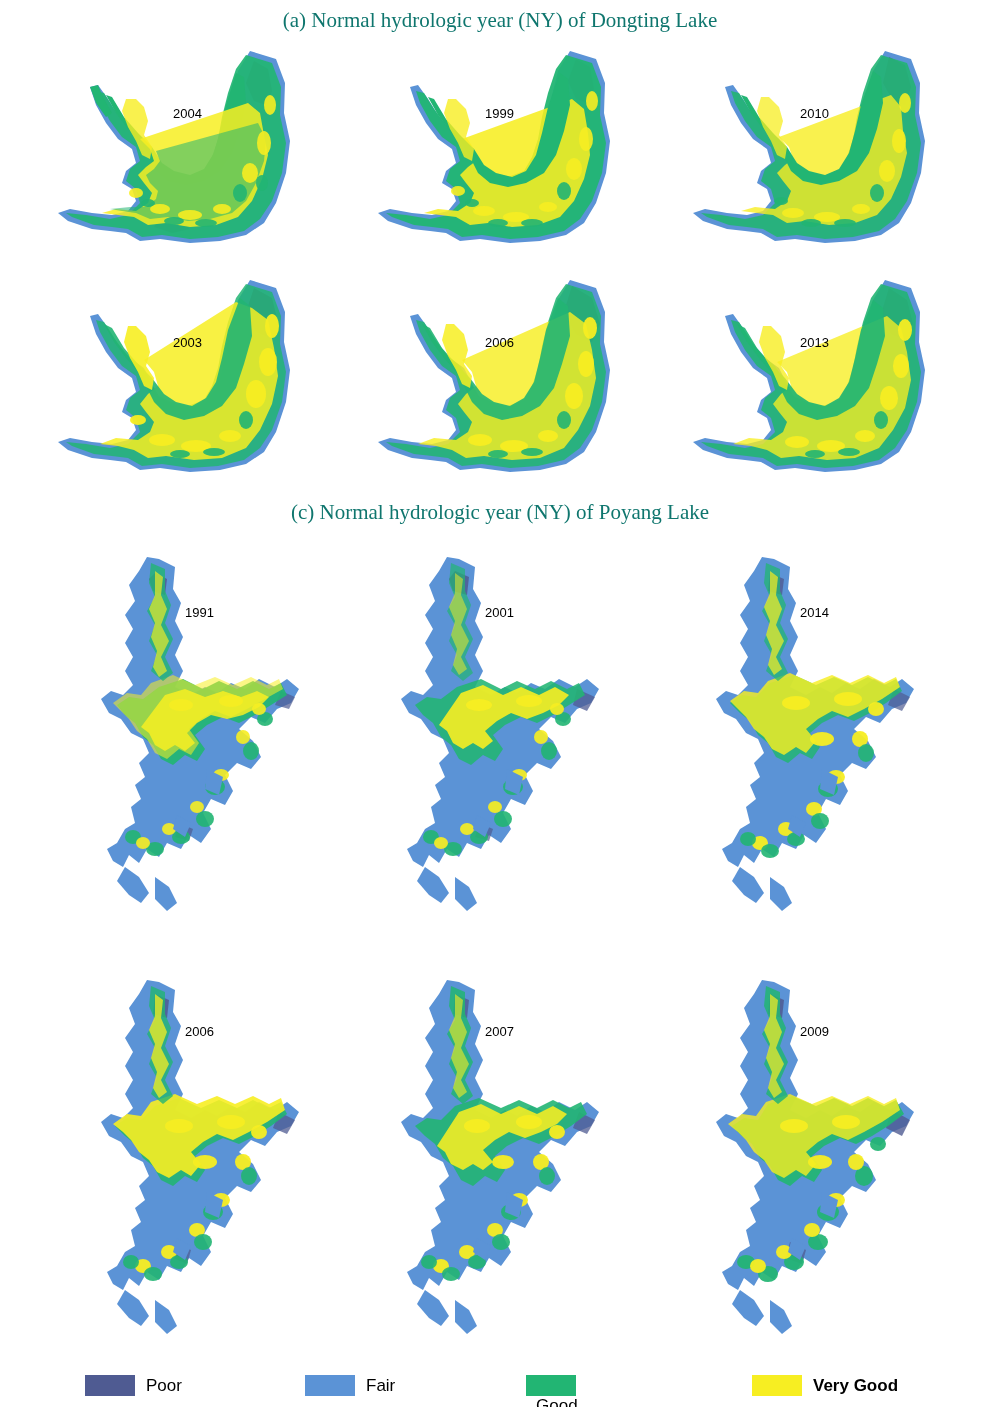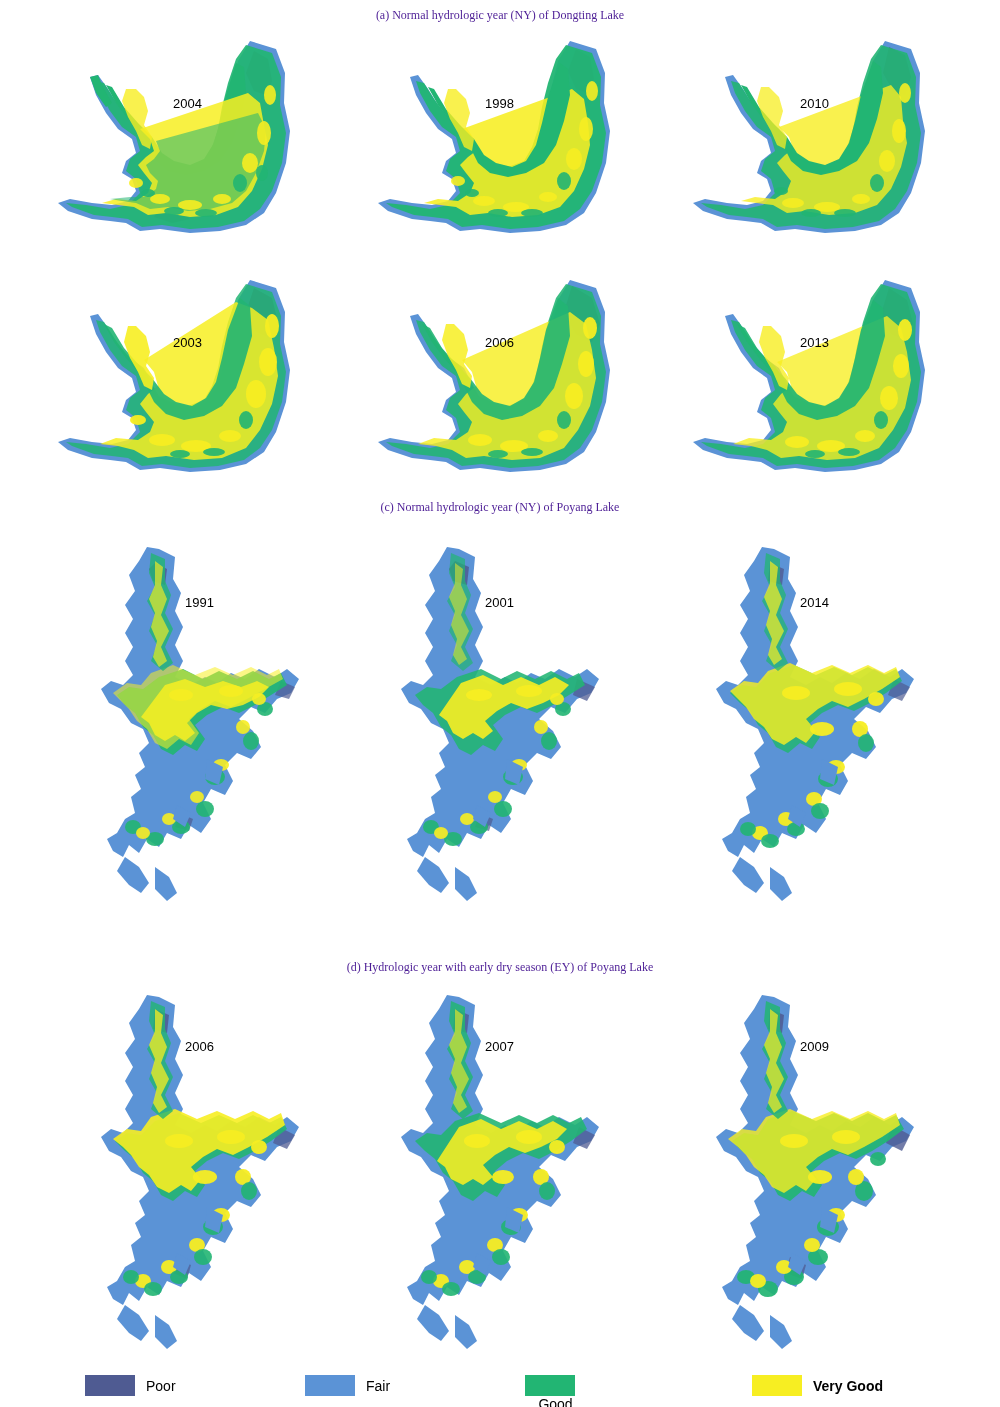"(a) Normal hydrologic year (NY)" .panel-title { color: #4c1d95 -> #0f766e; font-size: 12px -> 21px }
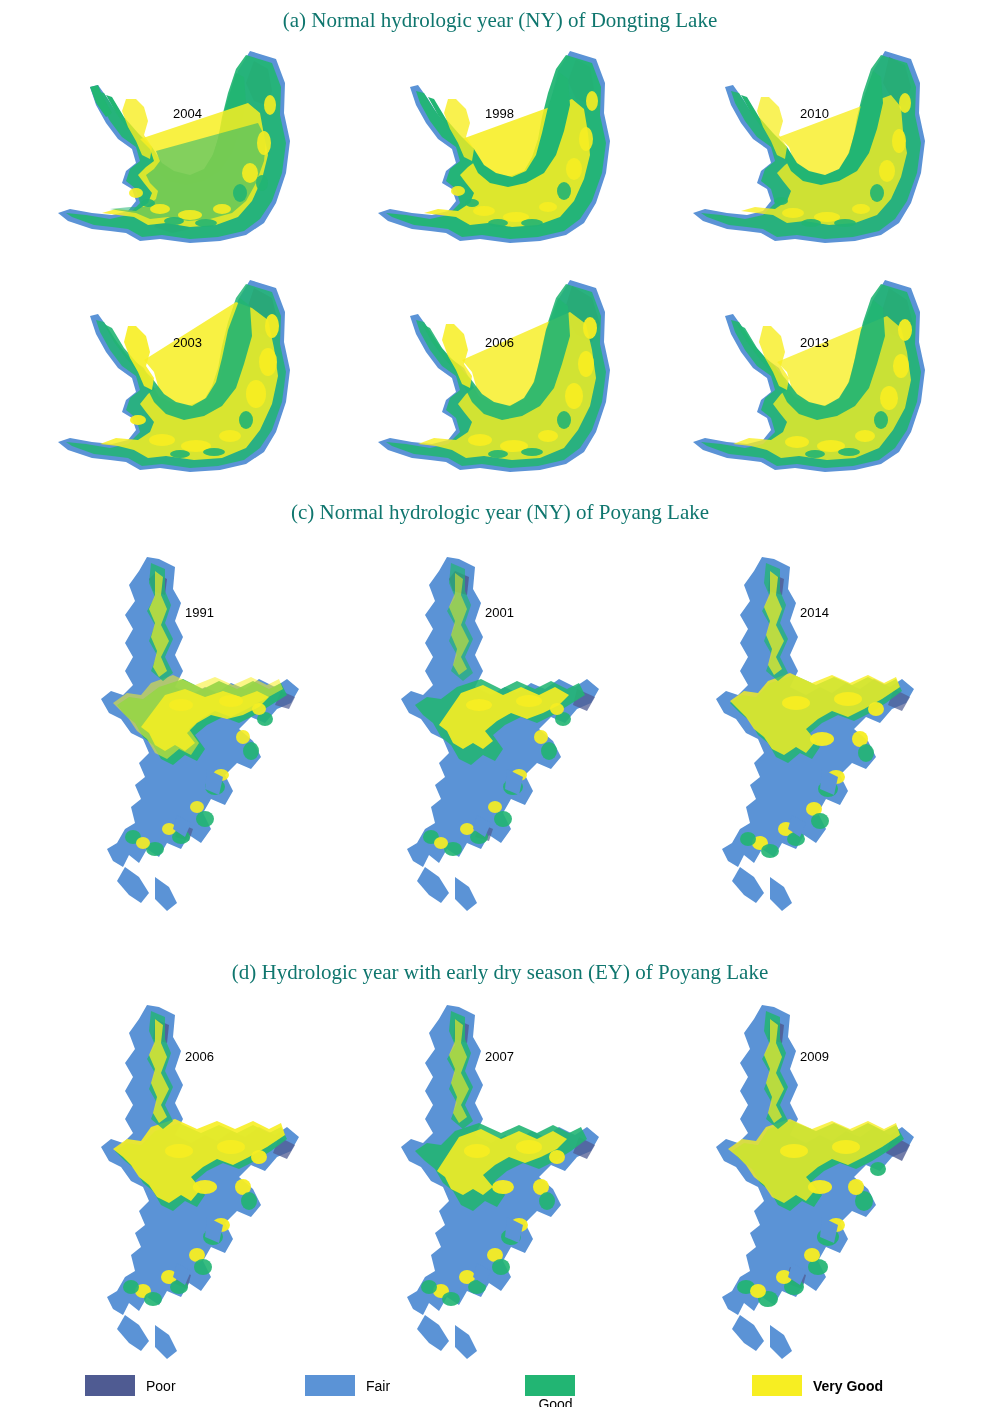"1998" span.year-label { text: 1998 -> 1999 }
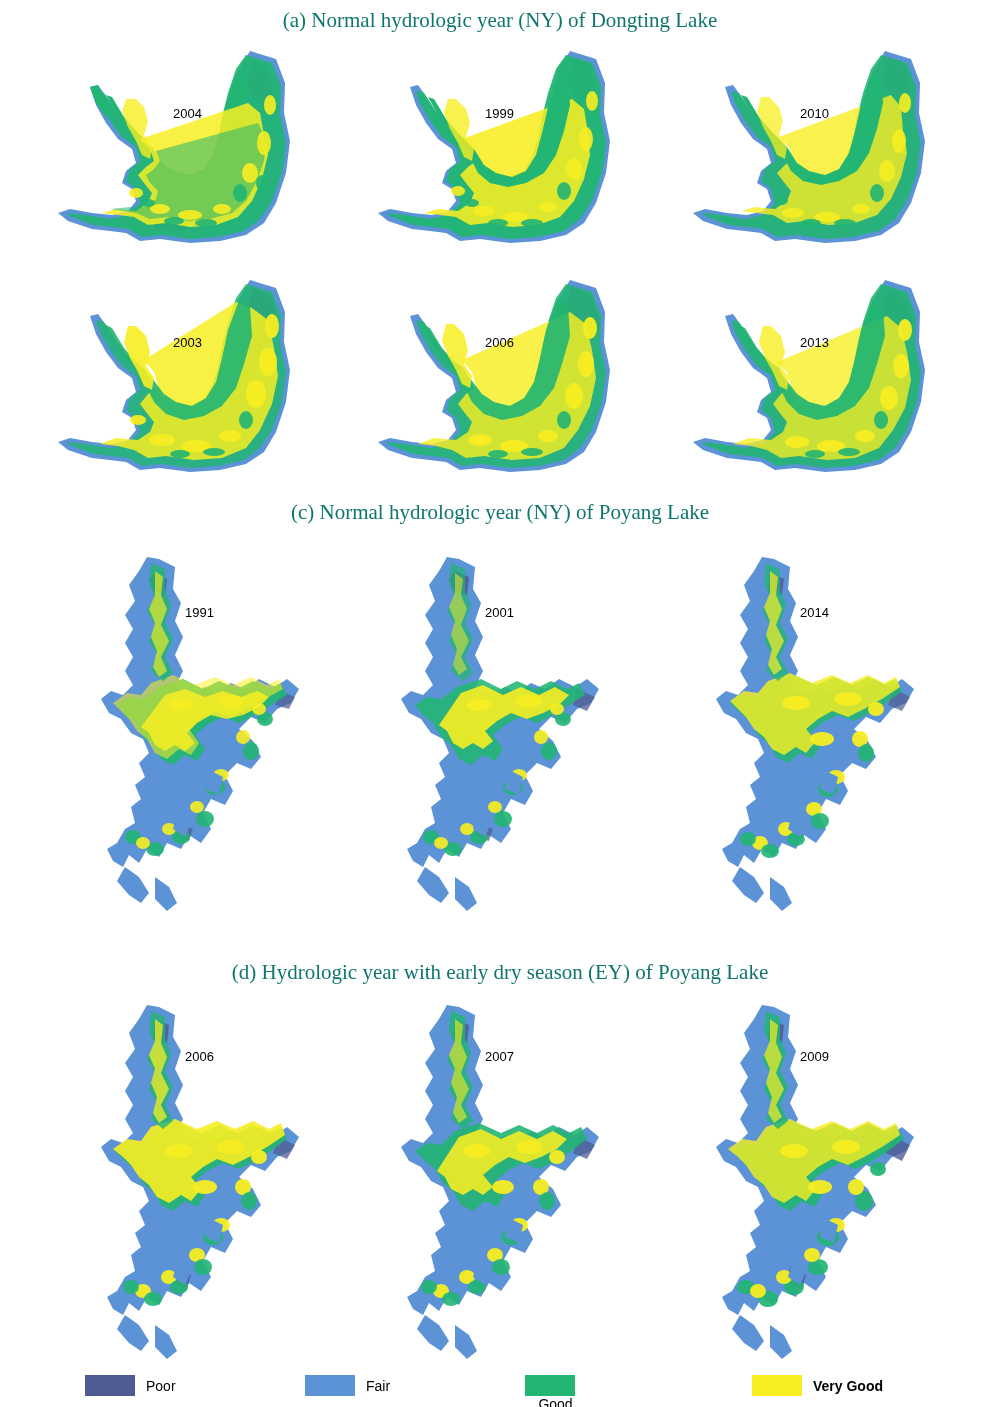"(d) Hydrologic year with early" div.panel-title { html: <div>(d) Hydrologic year with early dry season (EY) of Poyang Lake</div> -> none }
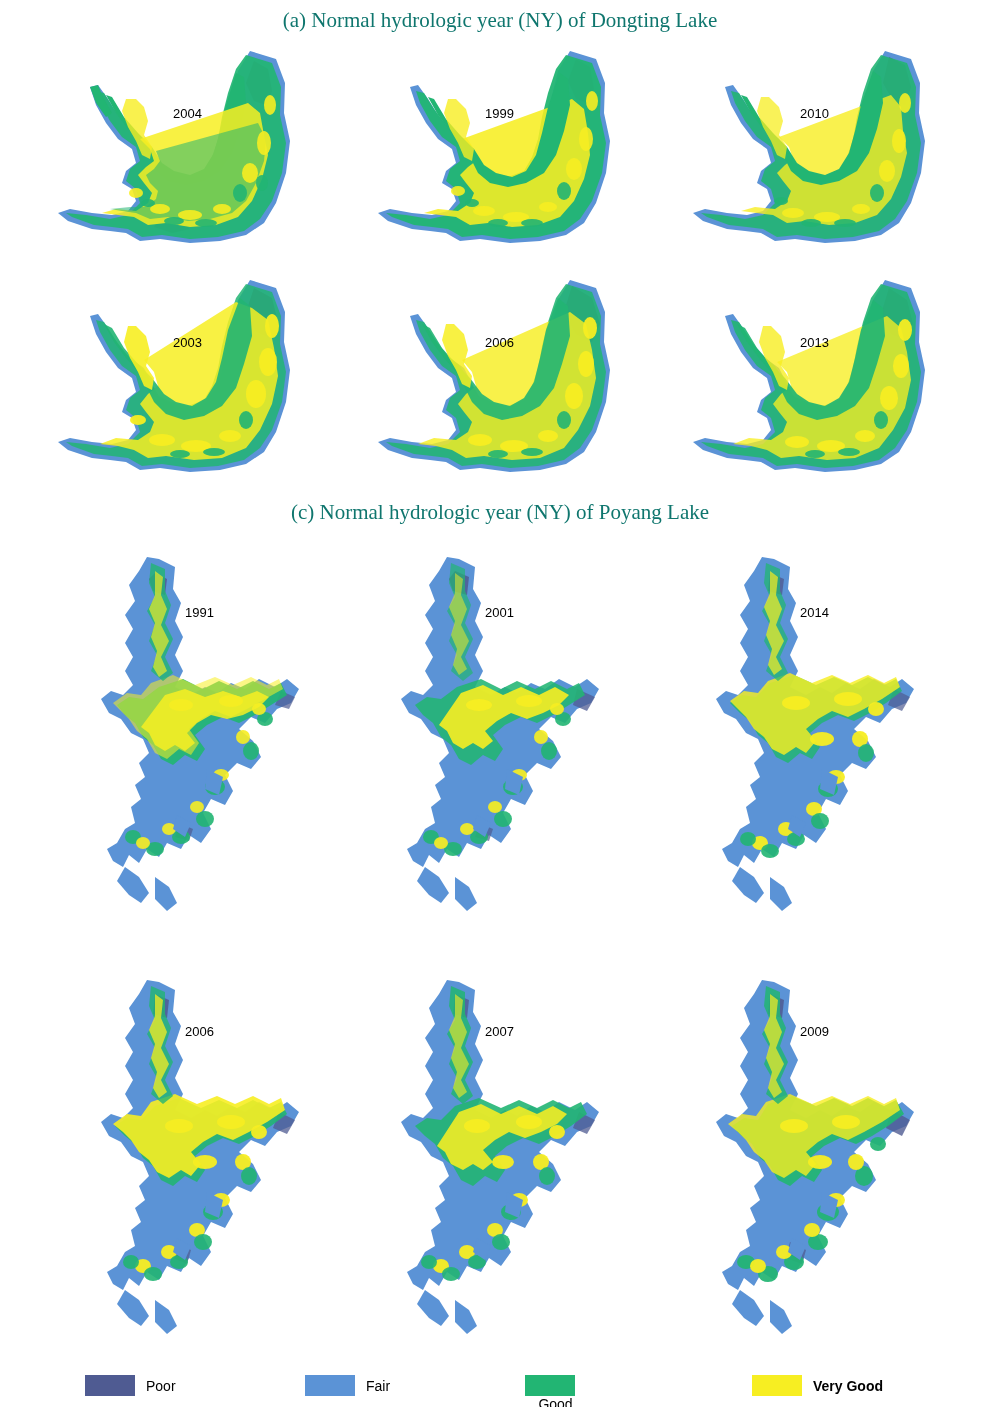"Poor" .legend-label { font-size: 14px -> 17px }
